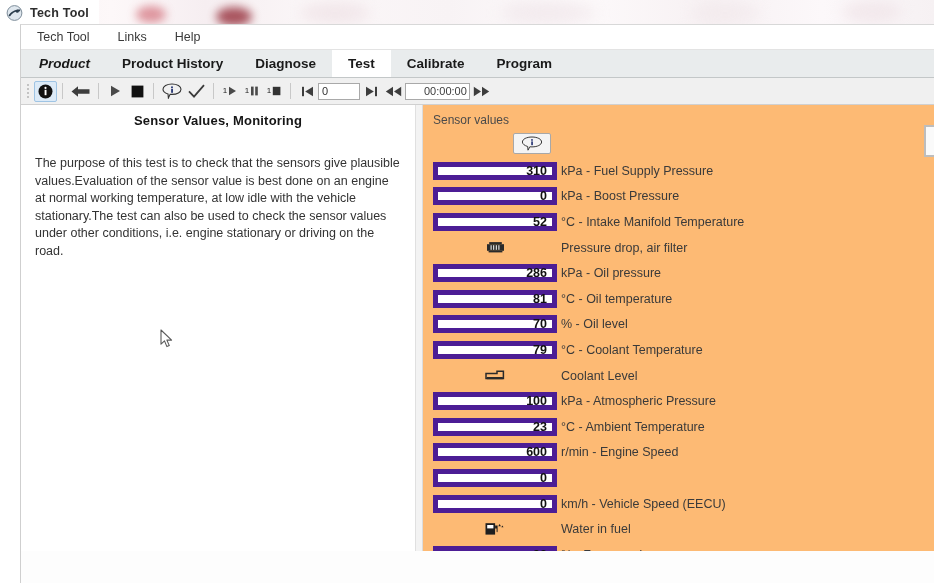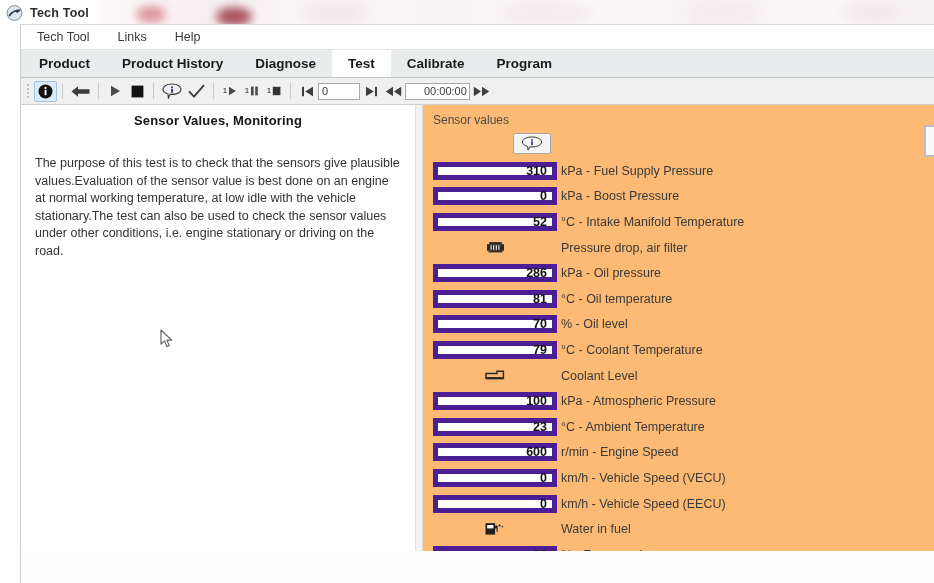"Product" .tab:first-child { font-style: none -> italic }
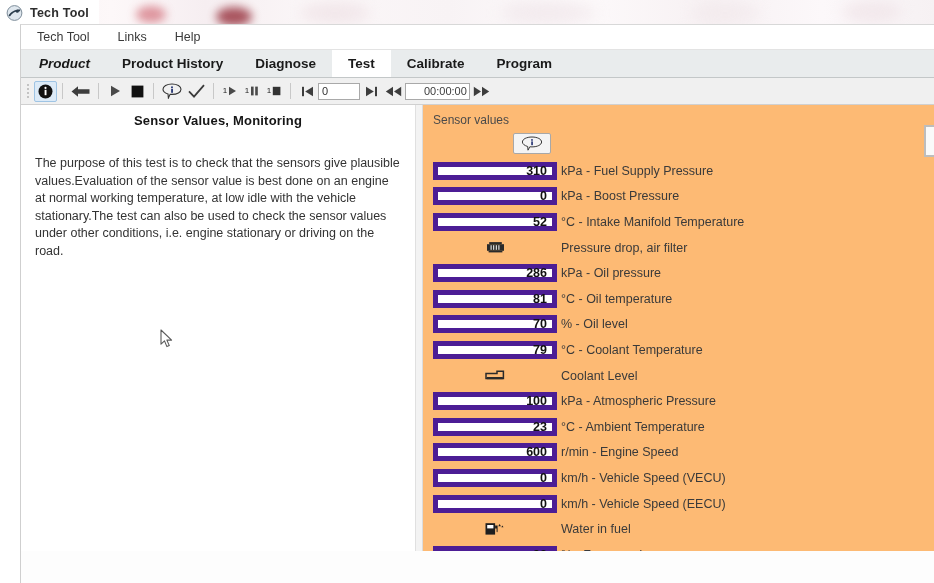"km/h - Vehicle Speed (VECU)" span.unit { html: <span>km/h - Vehicle Speed (VECU)</span> -> none }
